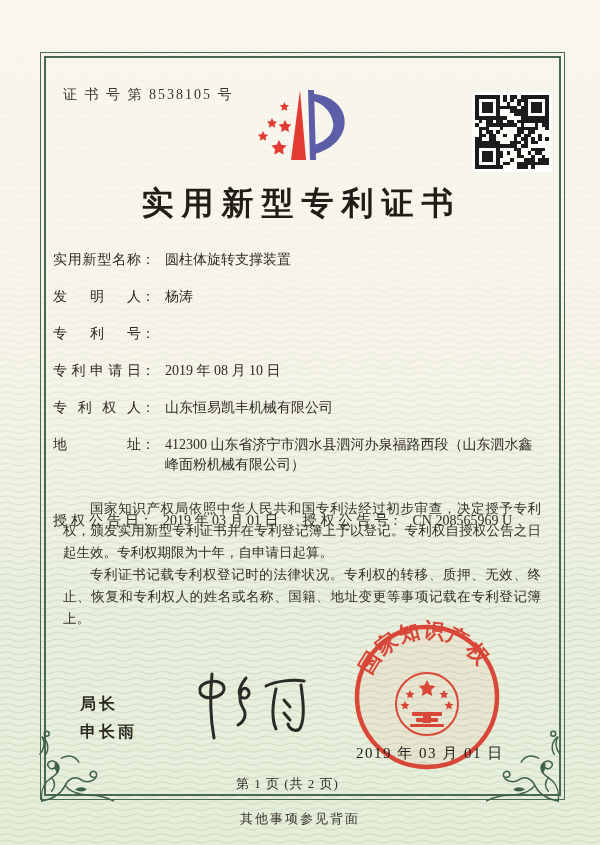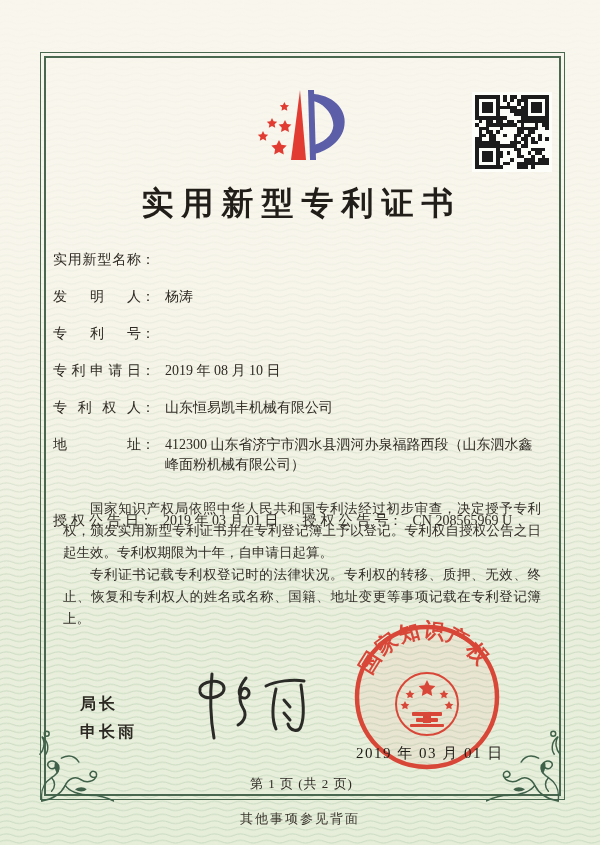"证 书 号 第 8538105" div.abs { html: none -> <div>证 书 号 第 8538105 号</div> }
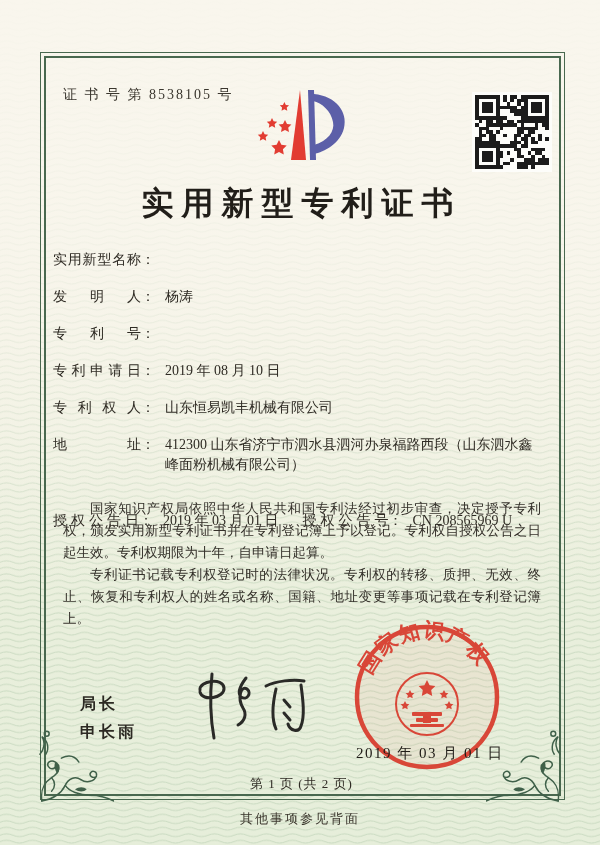"圆柱体旋转支撑装置" span.fvalue { html: none -> <span>圆柱体旋转支撑装置</span> }
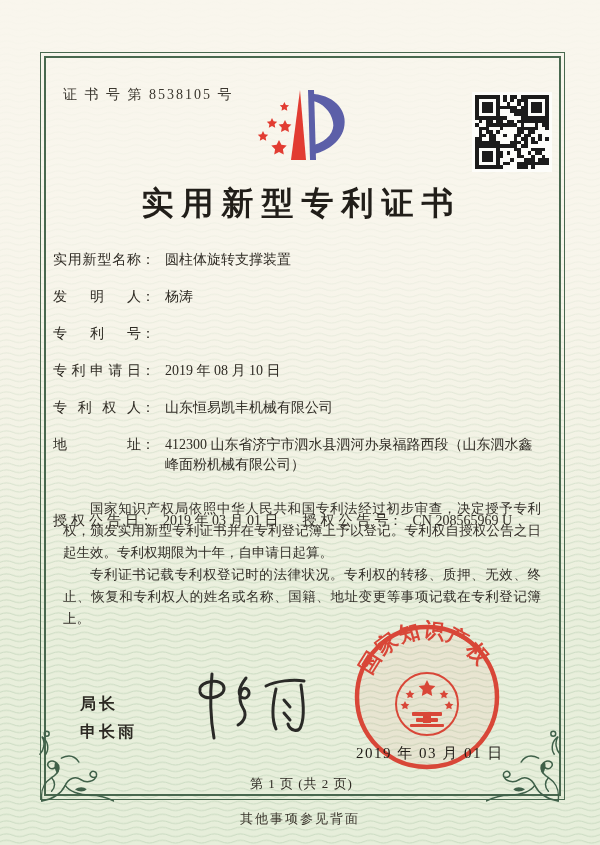"第 1 页 (共 2" .page-no { left: 40px -> 26px }
